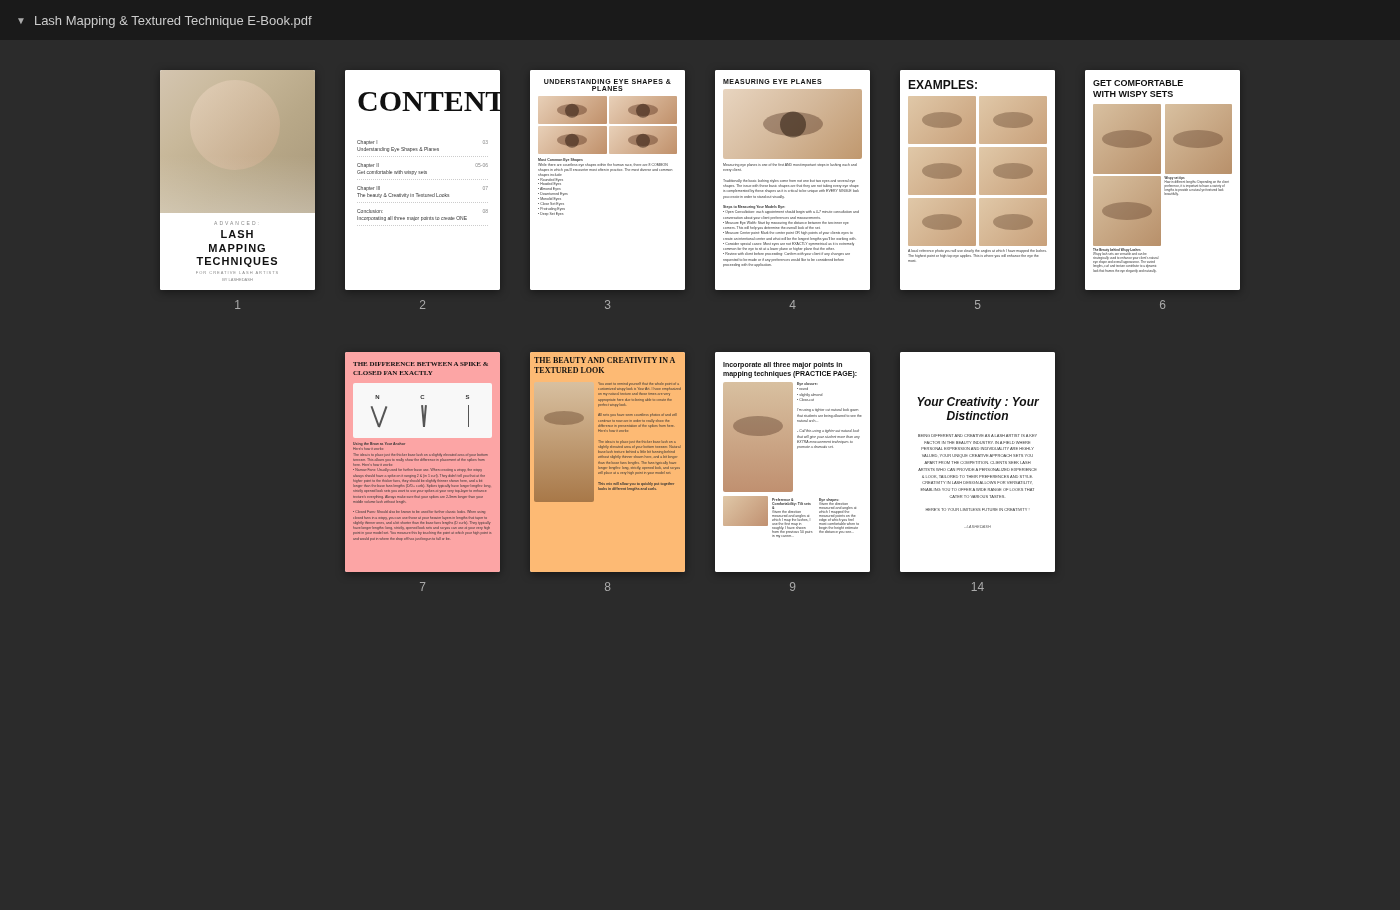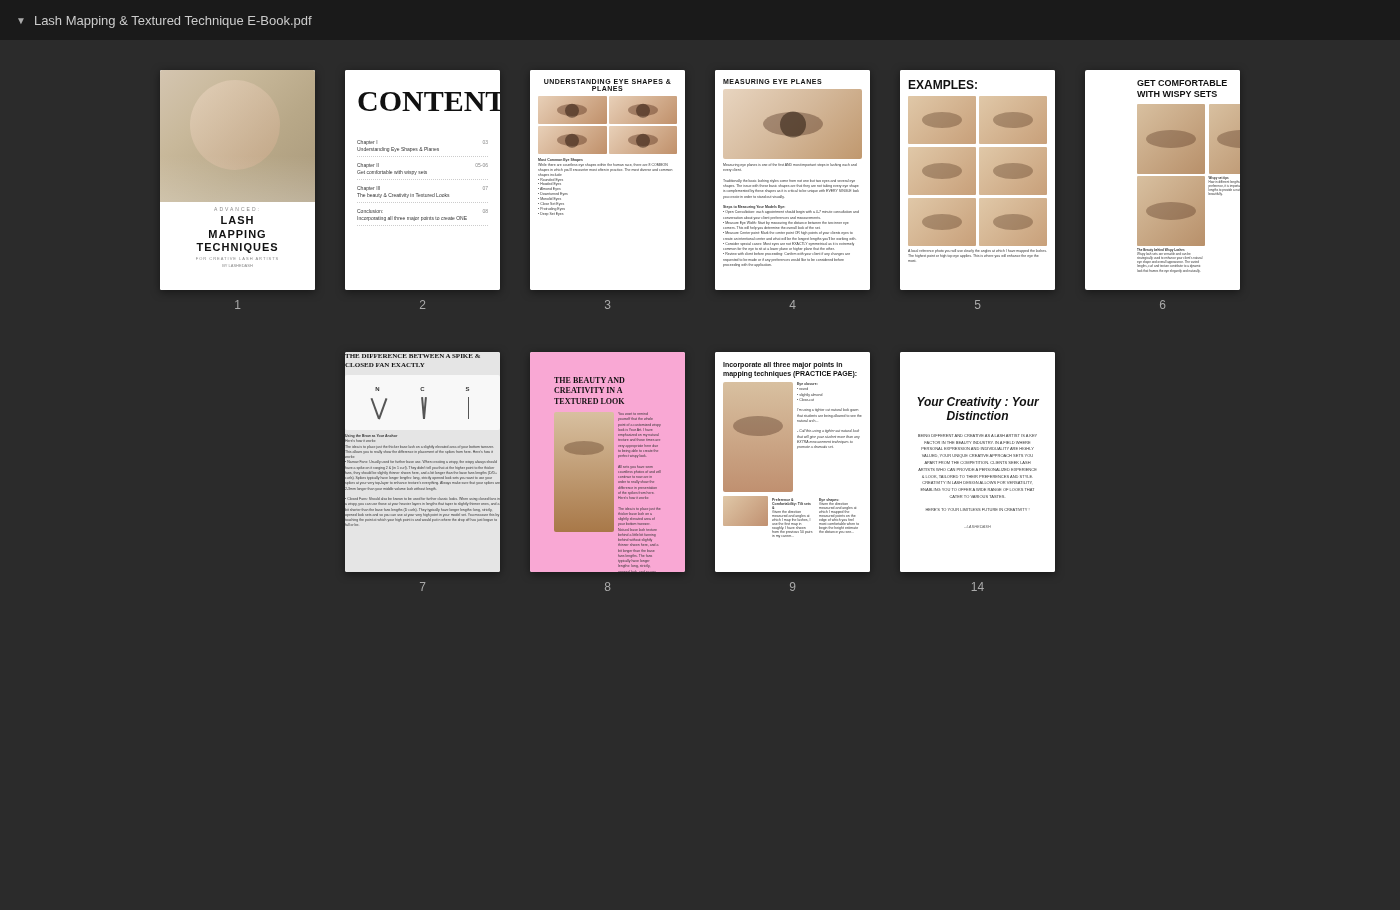"GET COMFORTABLE" .page6-content { margin-left: 44px -> none }
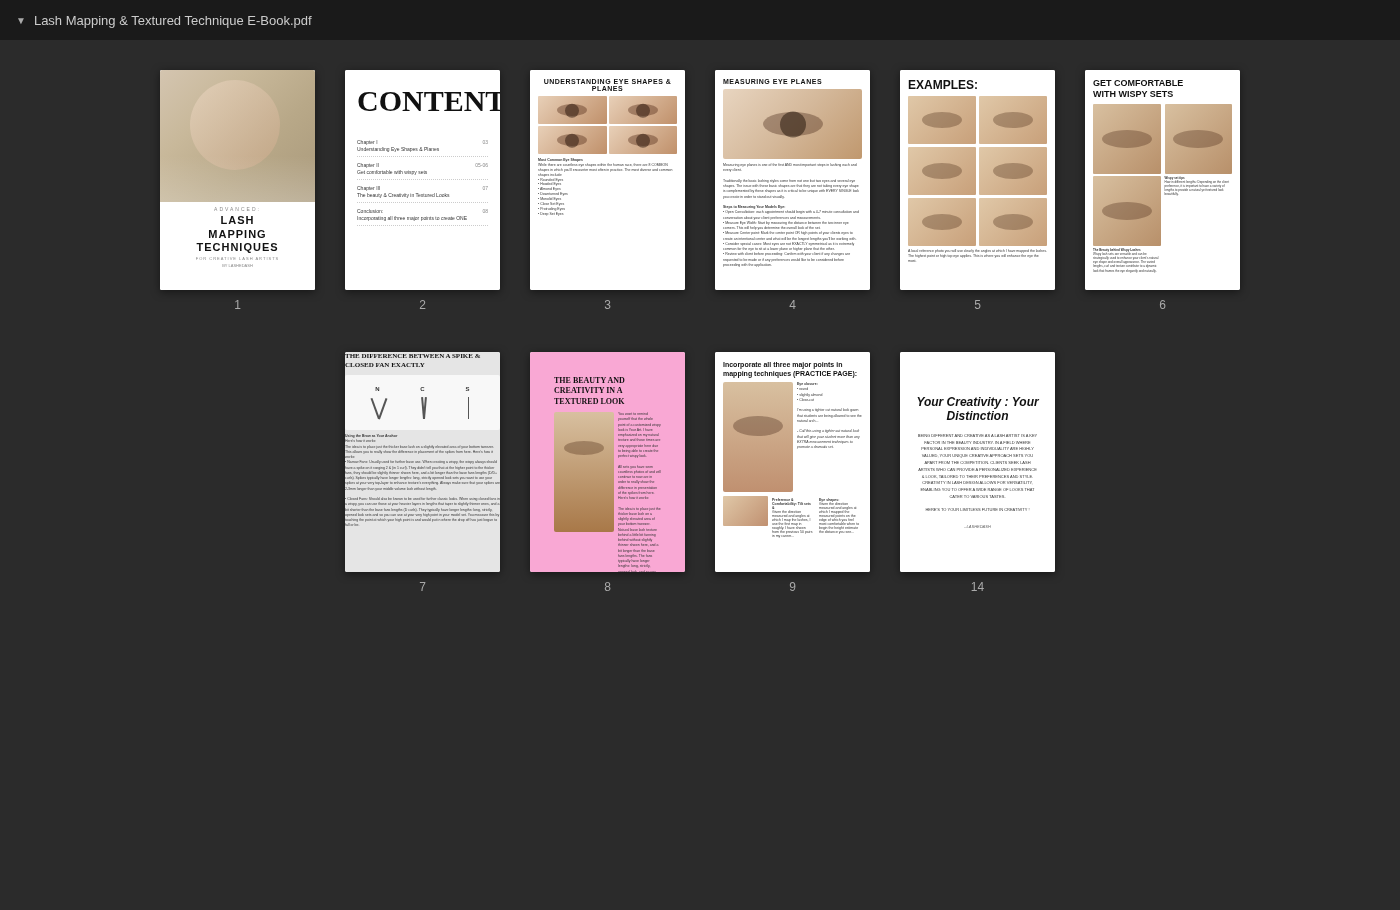"LASH" .page1-text { padding: 4px 8px 22px -> 4px 8px 8px }
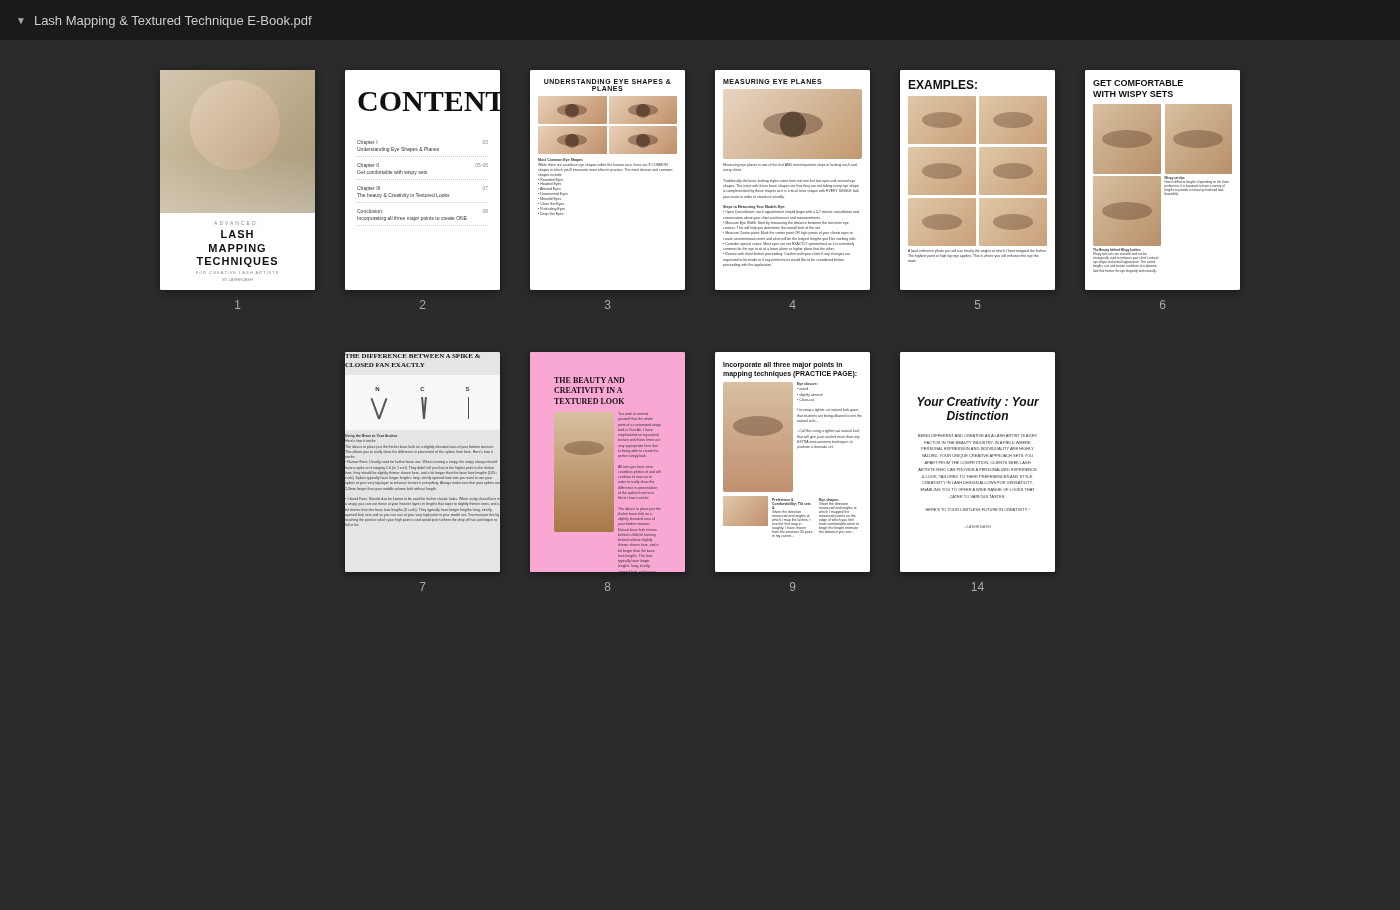"THE DIFFERENCE BETWEEN A SPIKE" .page7-content { background: #e5e5e5 -> #fca5a5; padding: none -> 8px }
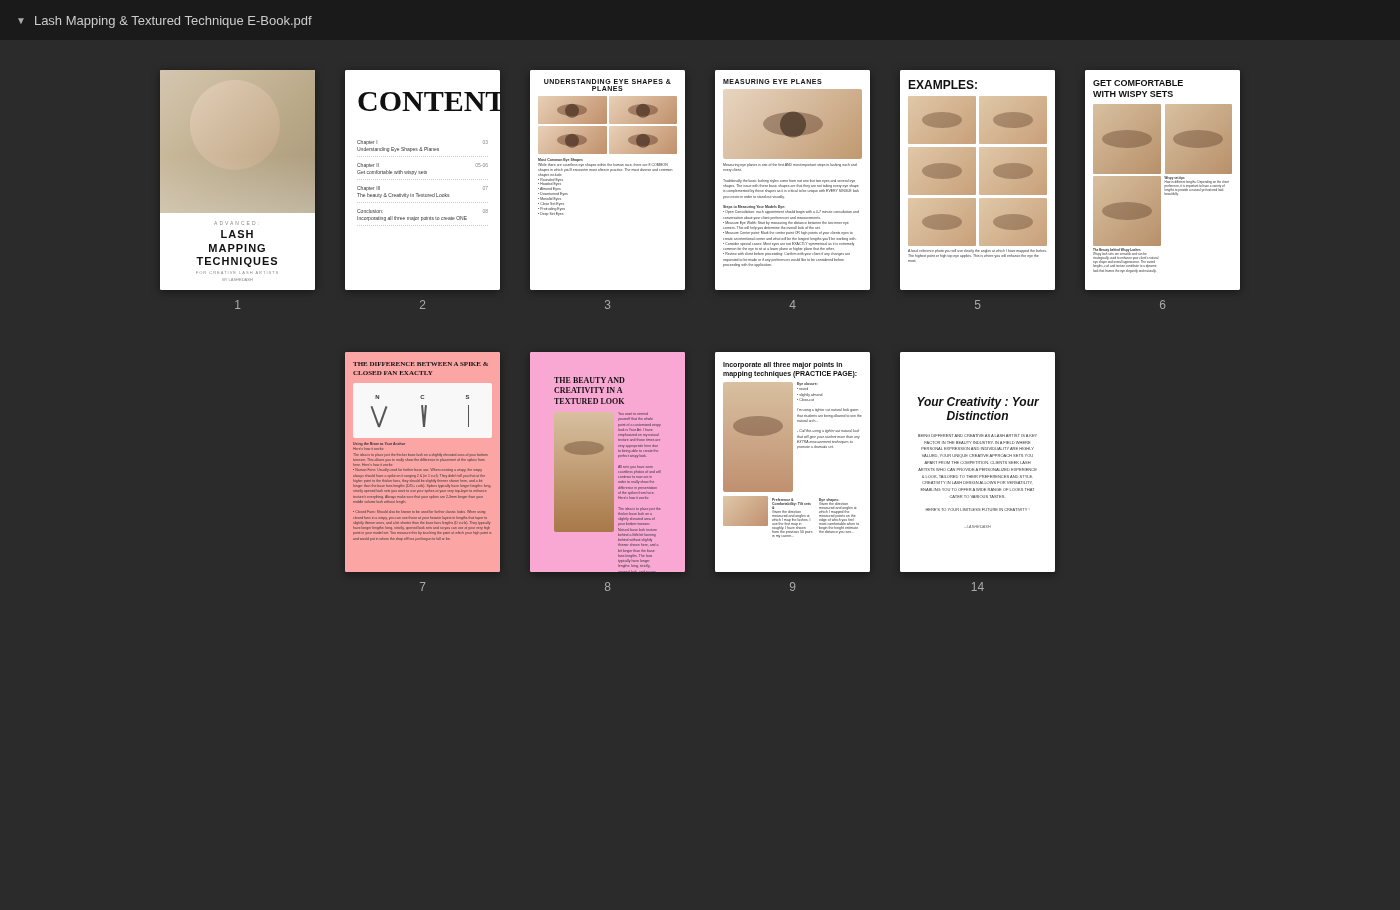"THE BEAUTY AND CREATIVITY IN" .page8-content { background: #f9a8d4 -> #fdba74; padding: 24px -> 4px }
